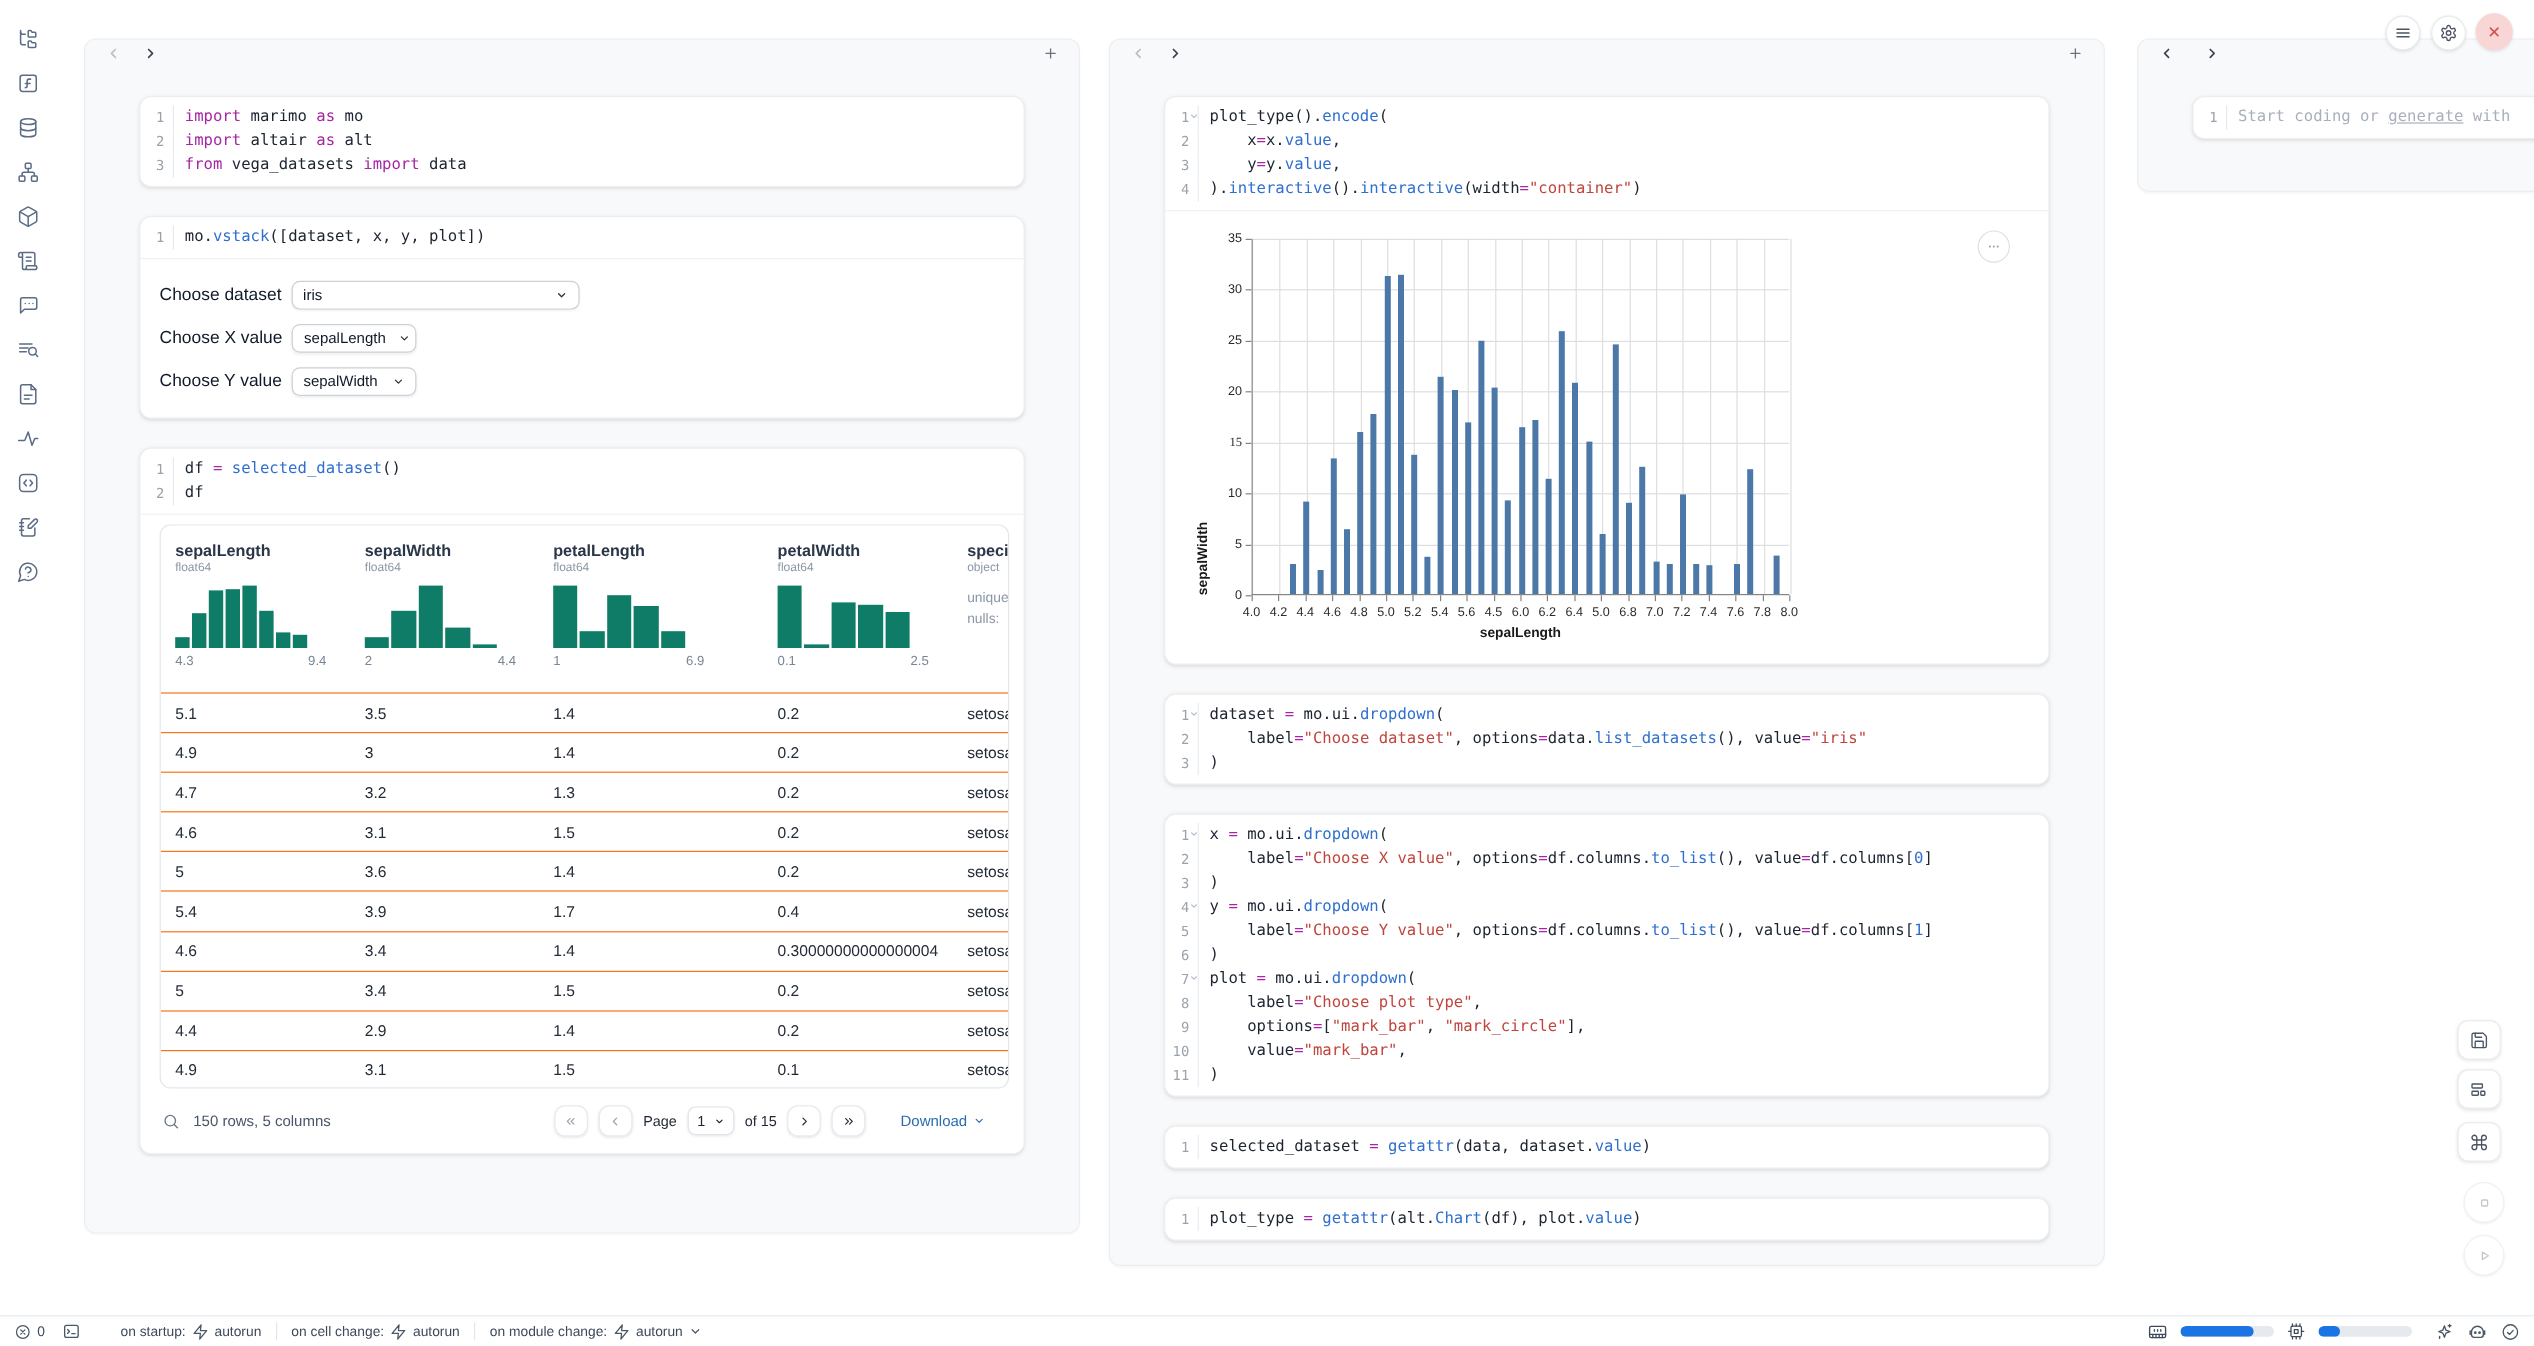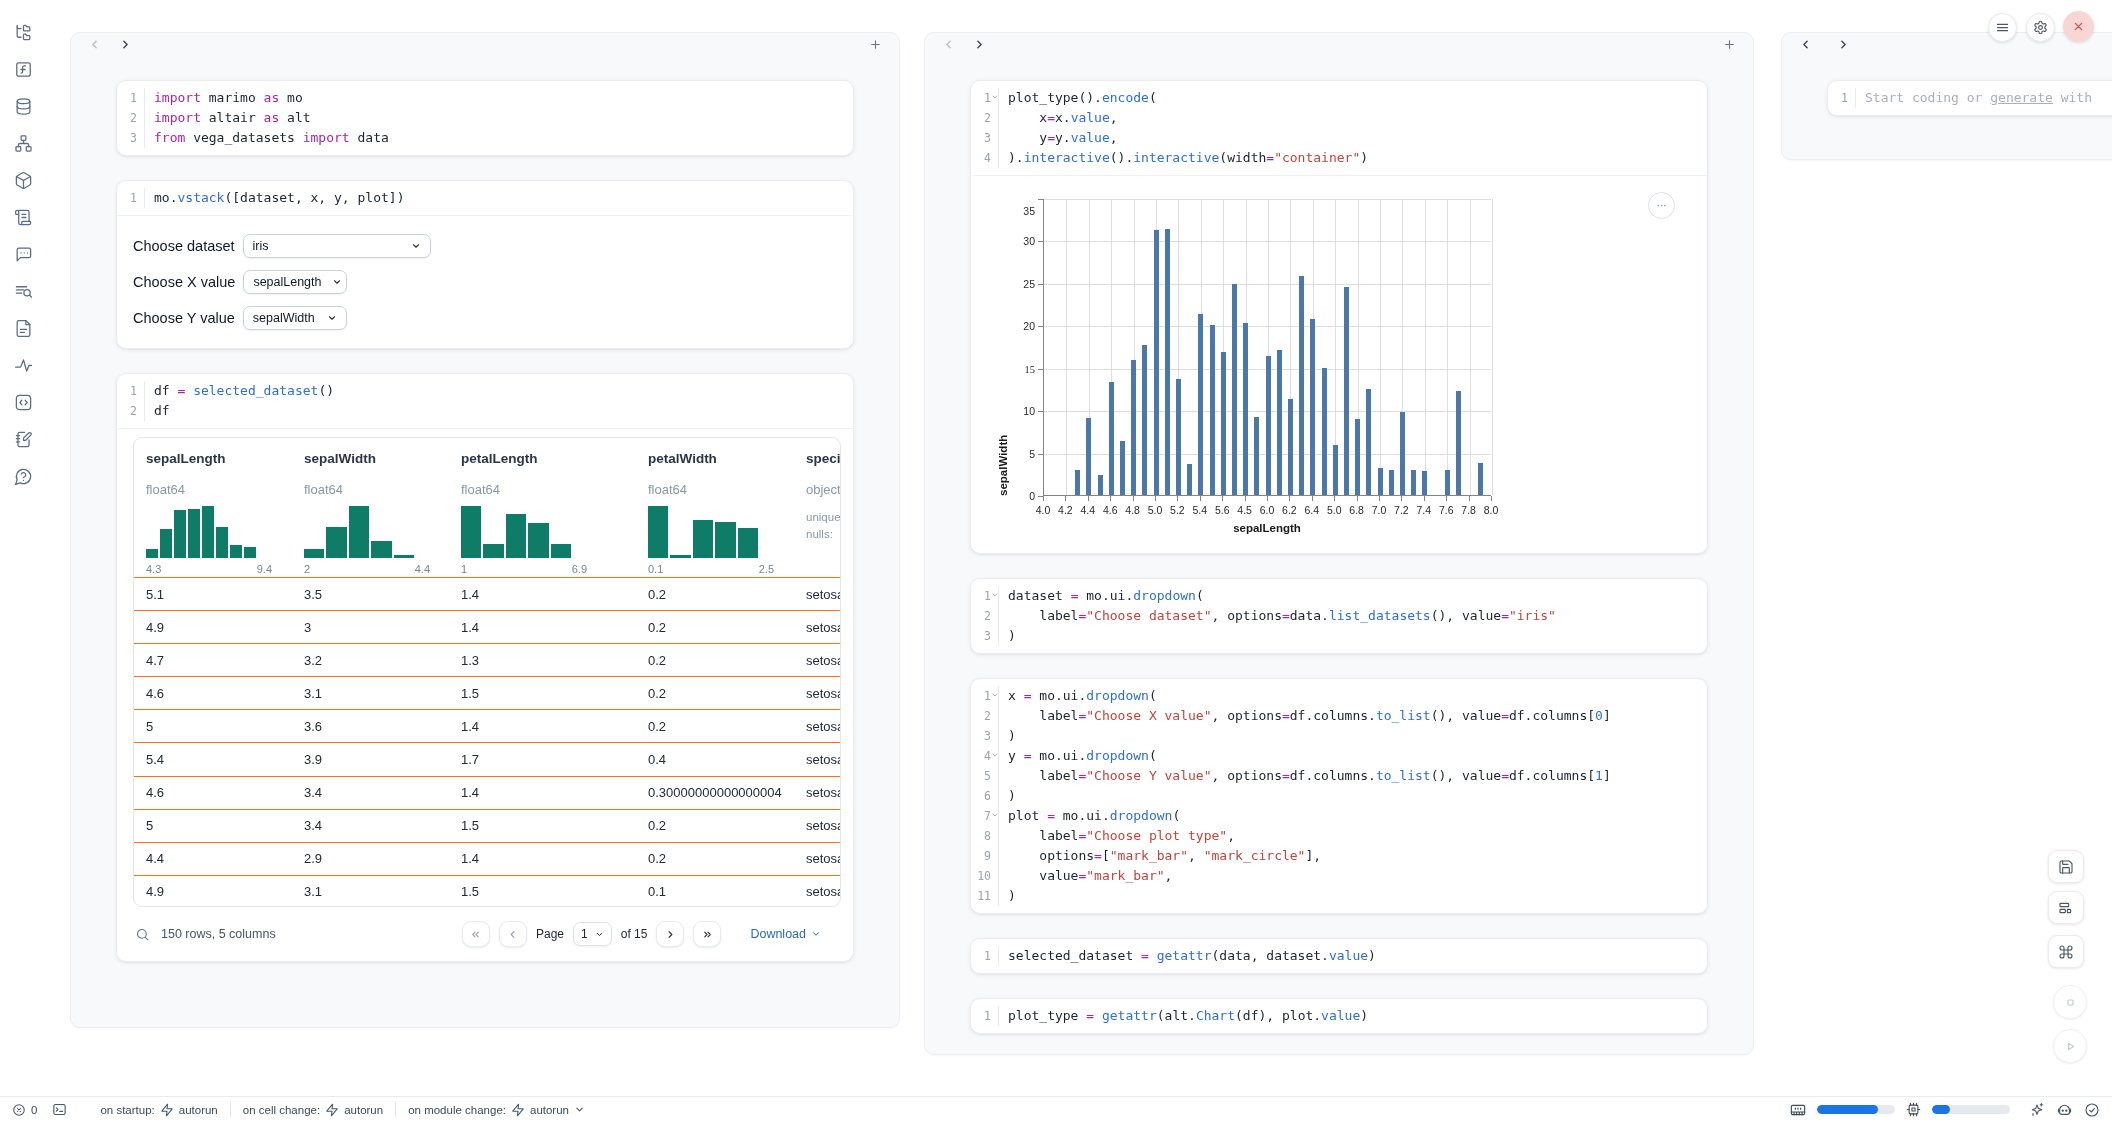"35" div.ylab { top: 24px -> 12px }
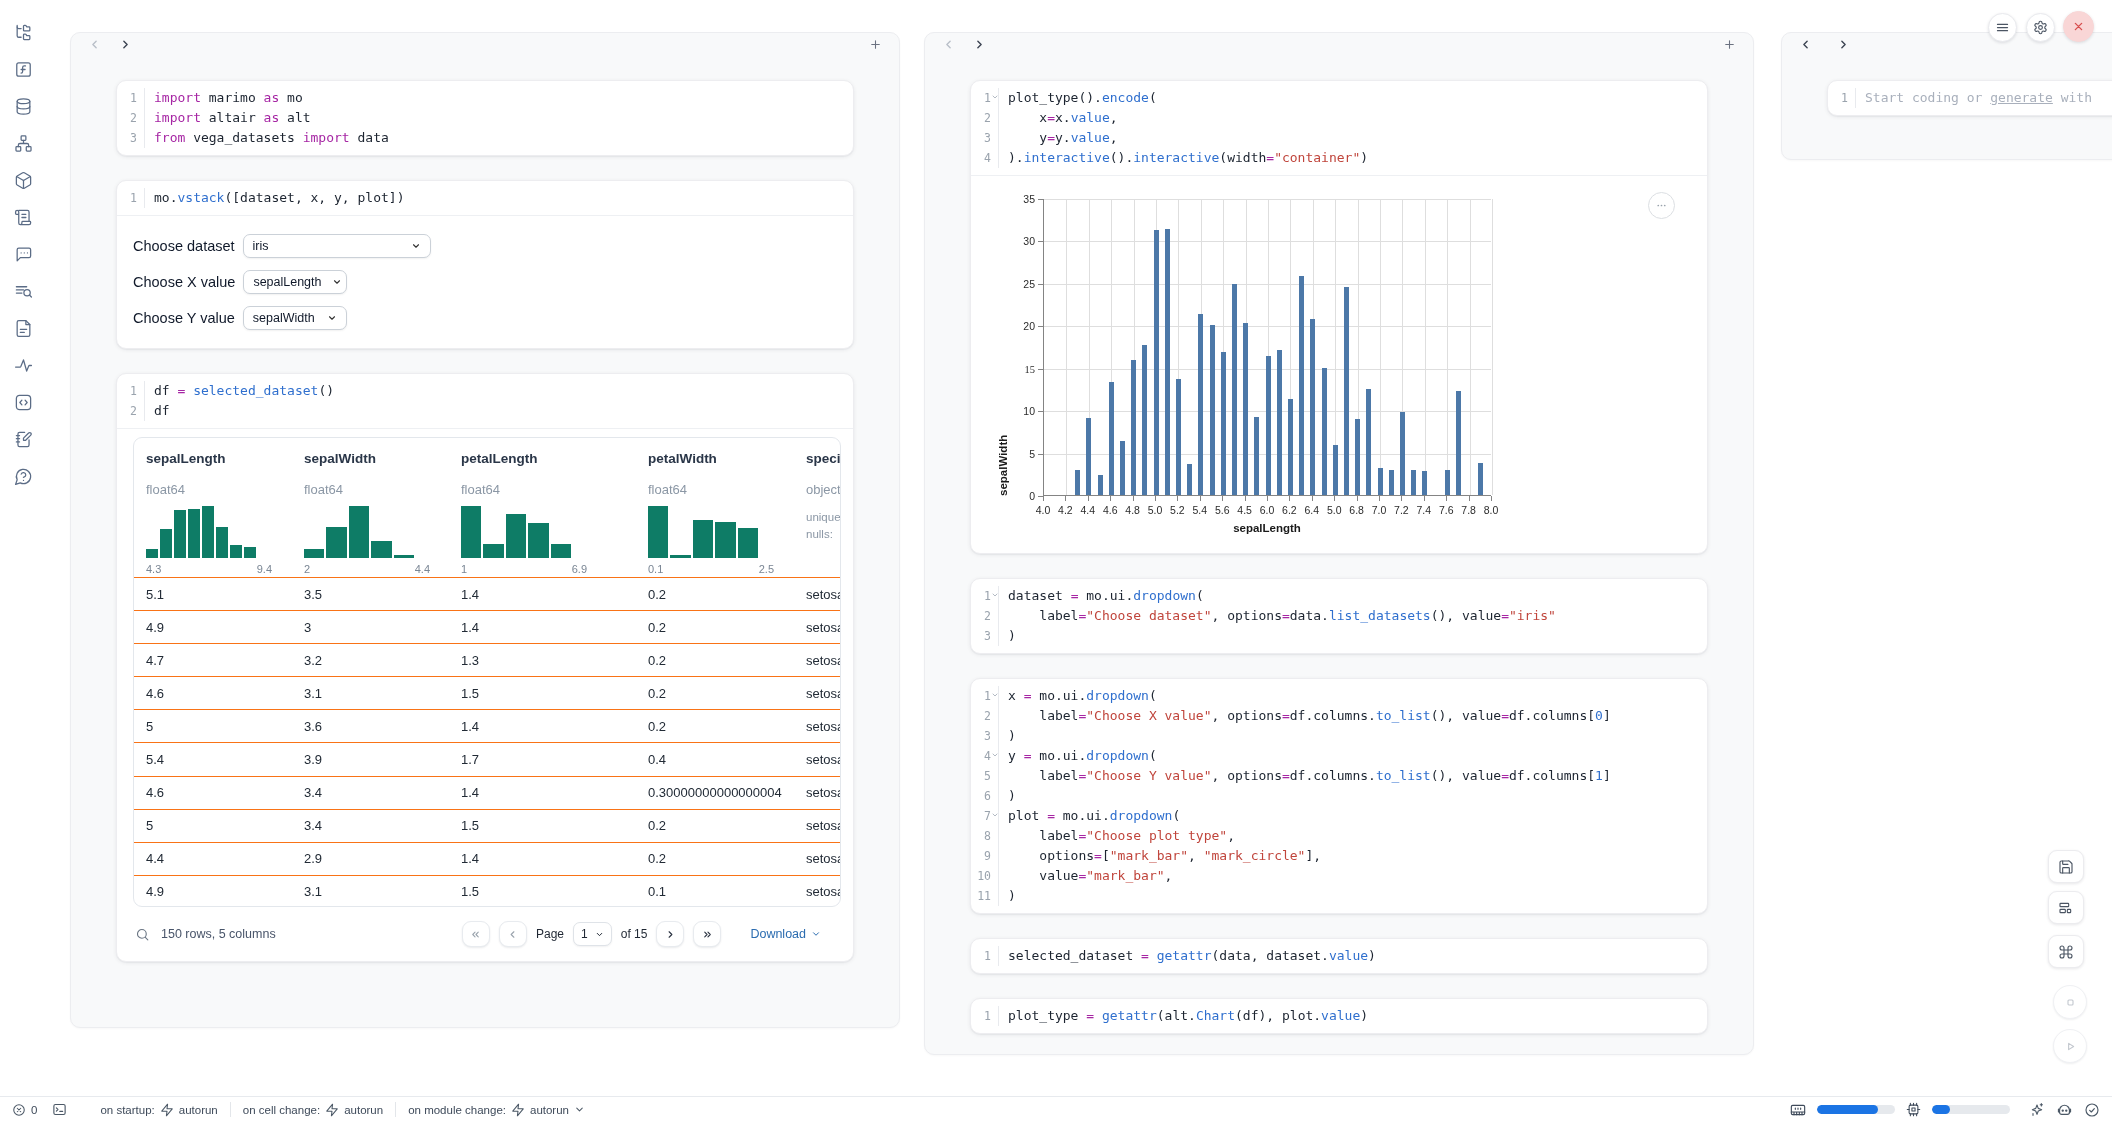"iris" span.mo-select { width: 188px -> 240px }
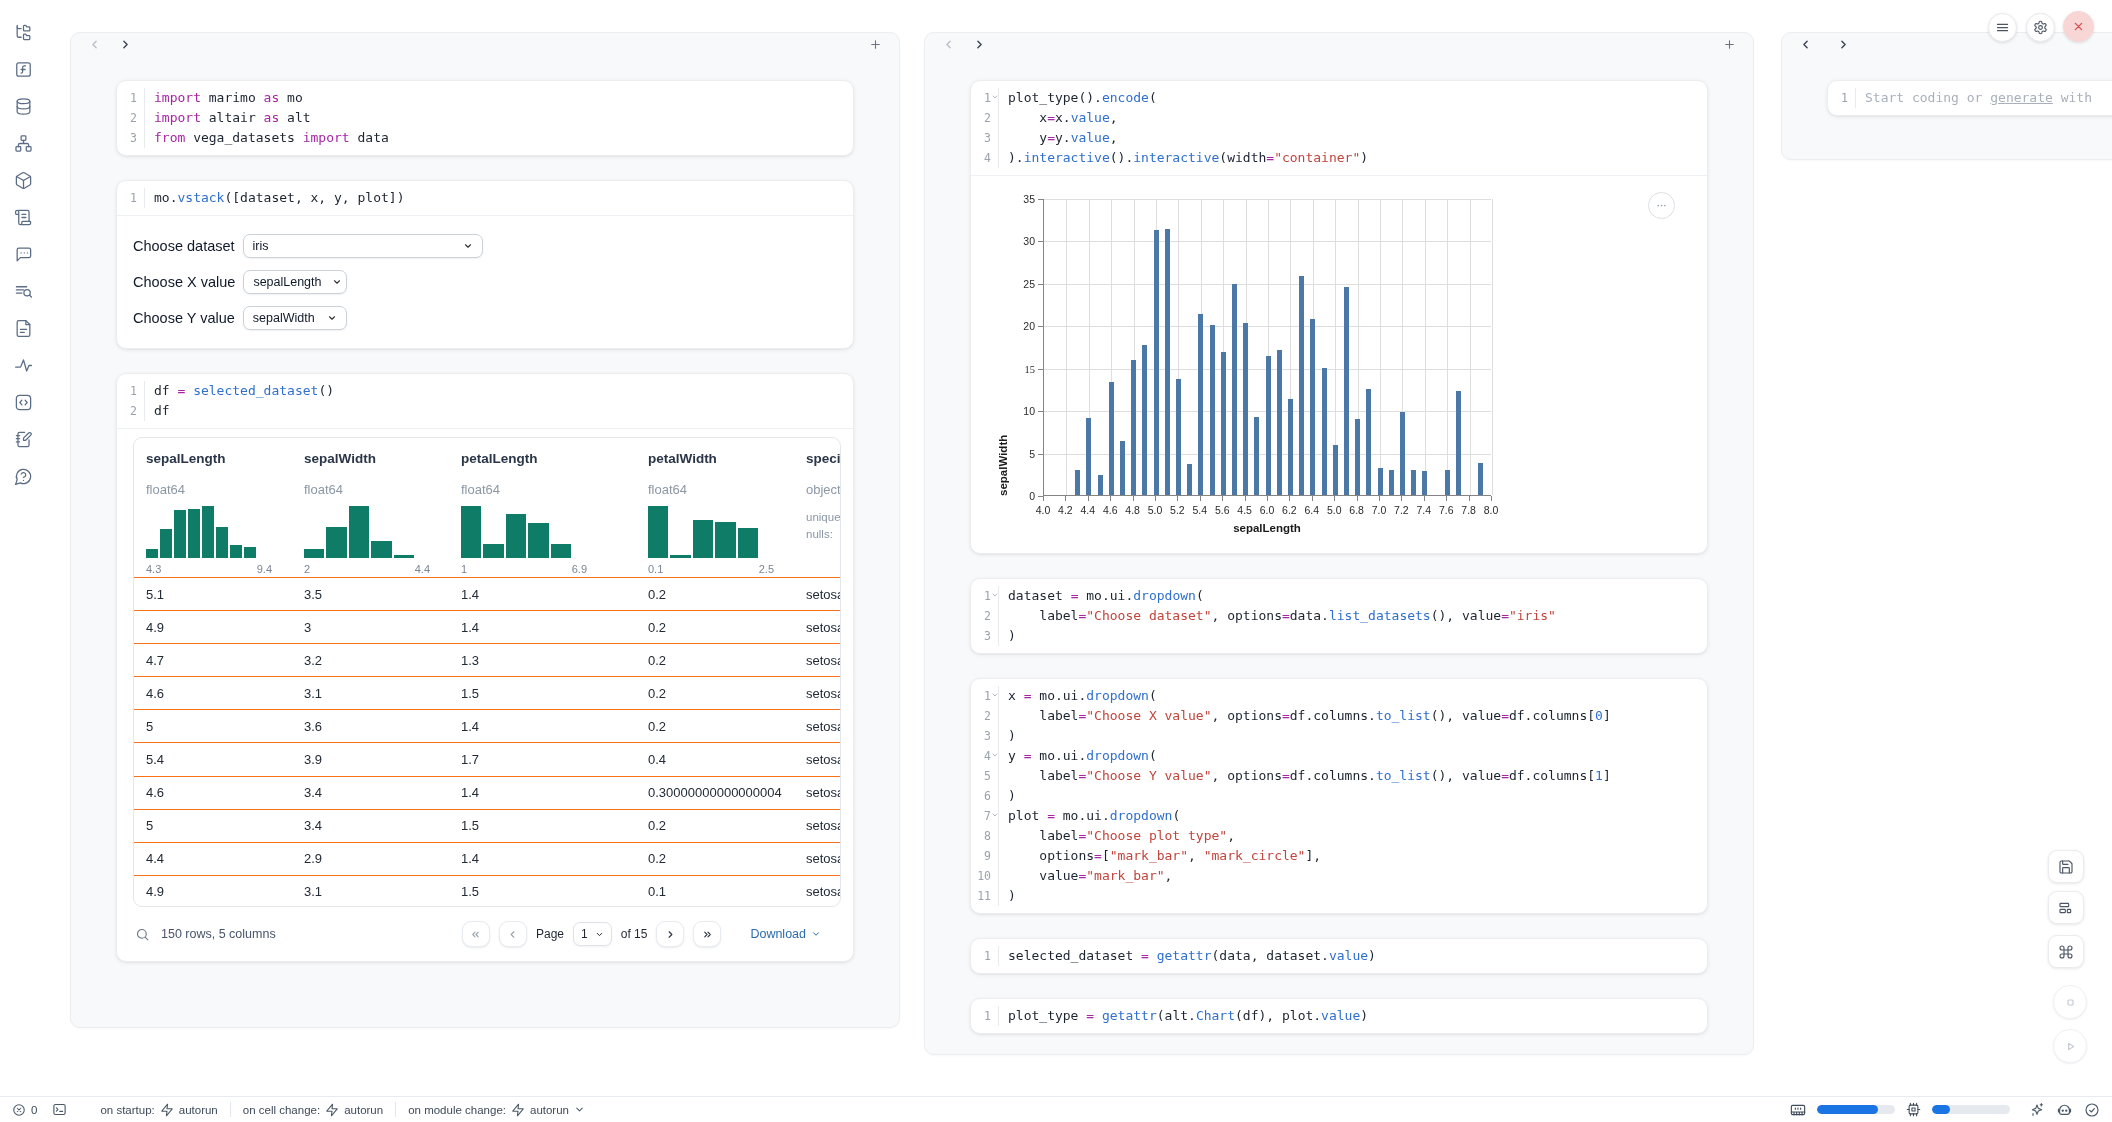"float64" .col-type { font-size: 13px -> 10px; margin-top: 16px -> 2px }
